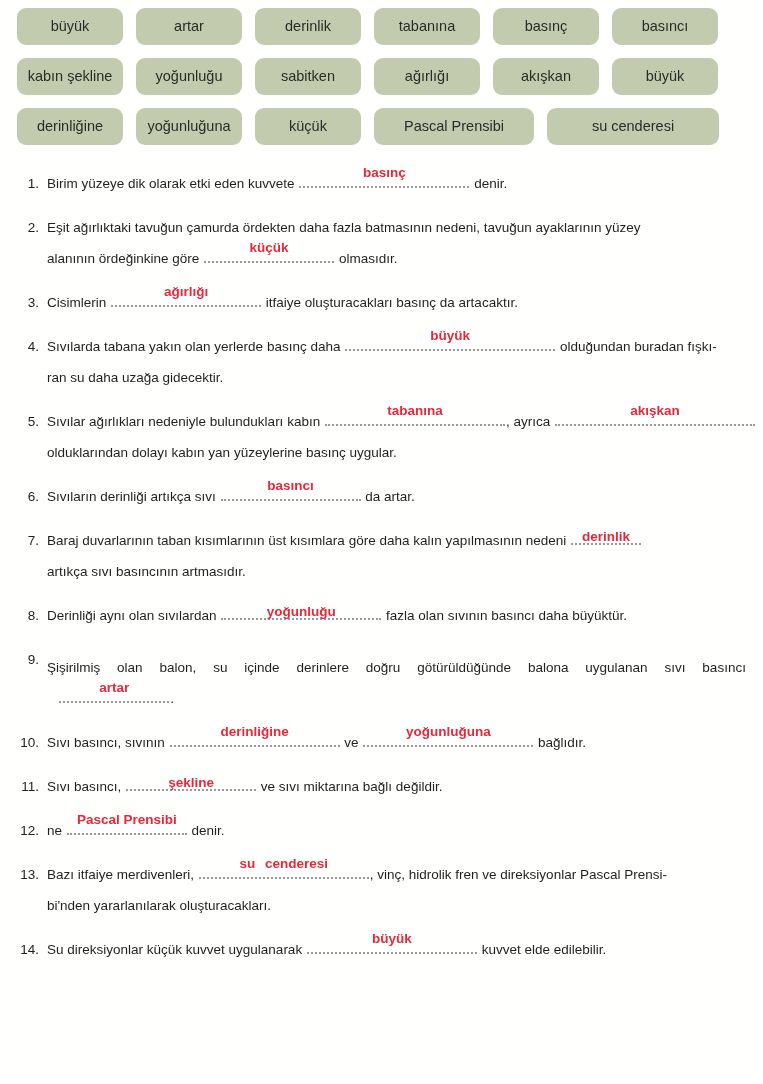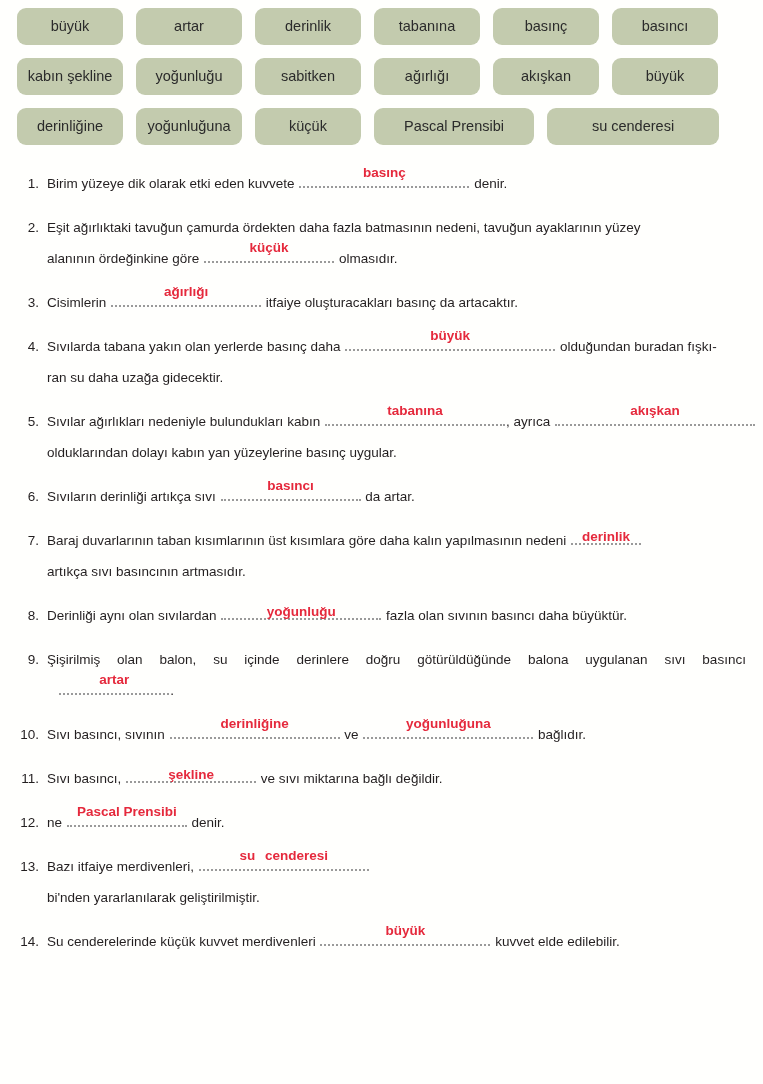"Şişirilmiş" .q-line.justify { margin-top: none -> 8px }
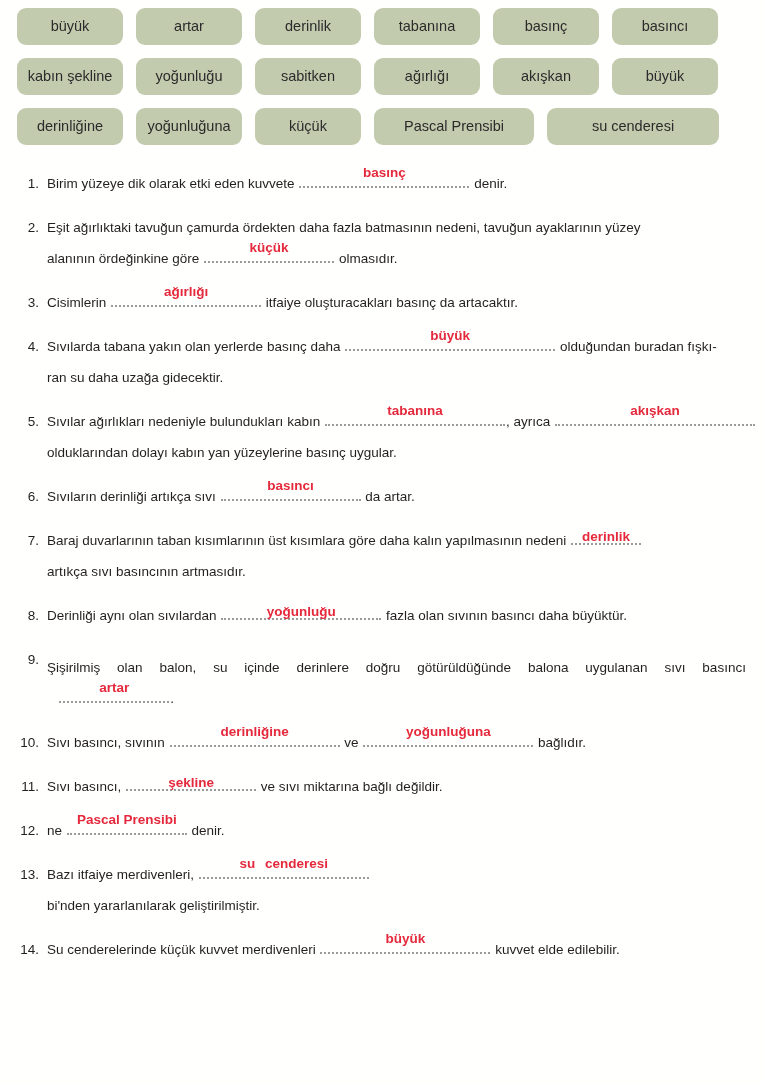", vinç, hidrolik fren ve" span { html: none -> <span>, vinç, hidrolik fren ve direksiyonlar Pascal Prensi-</span> }
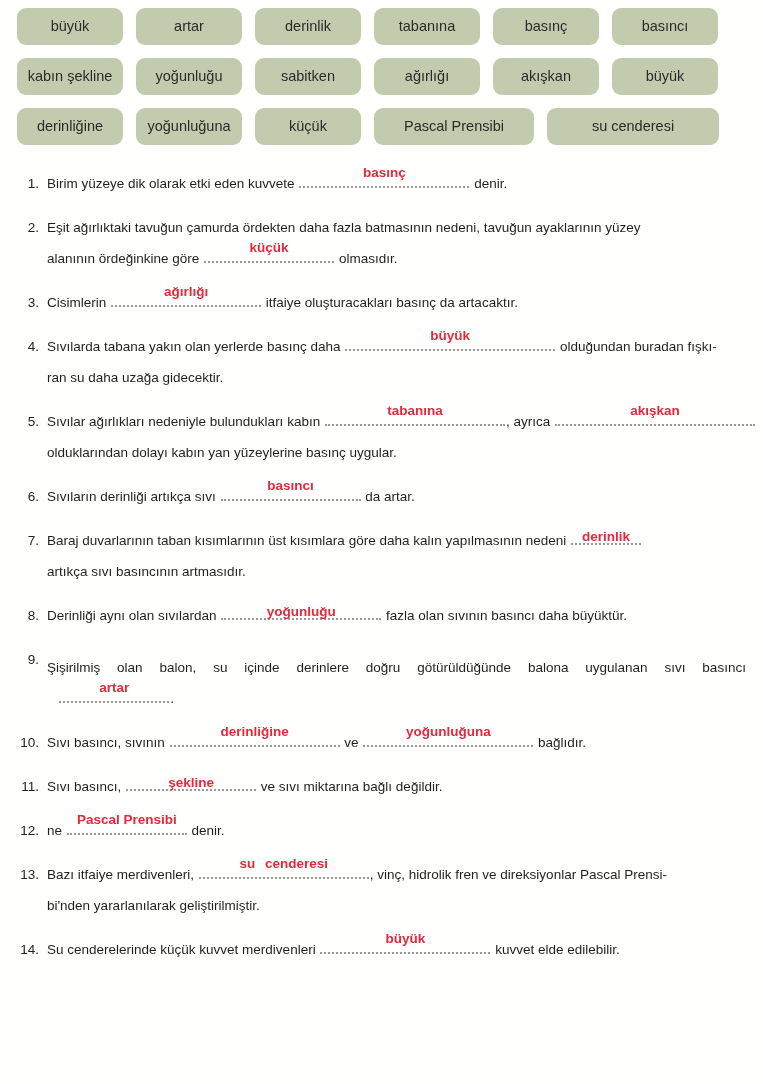"bi'nden yararlanılarak geliştirilmiştir." span { text: geliştirilmiştir -> oluşturacakları }
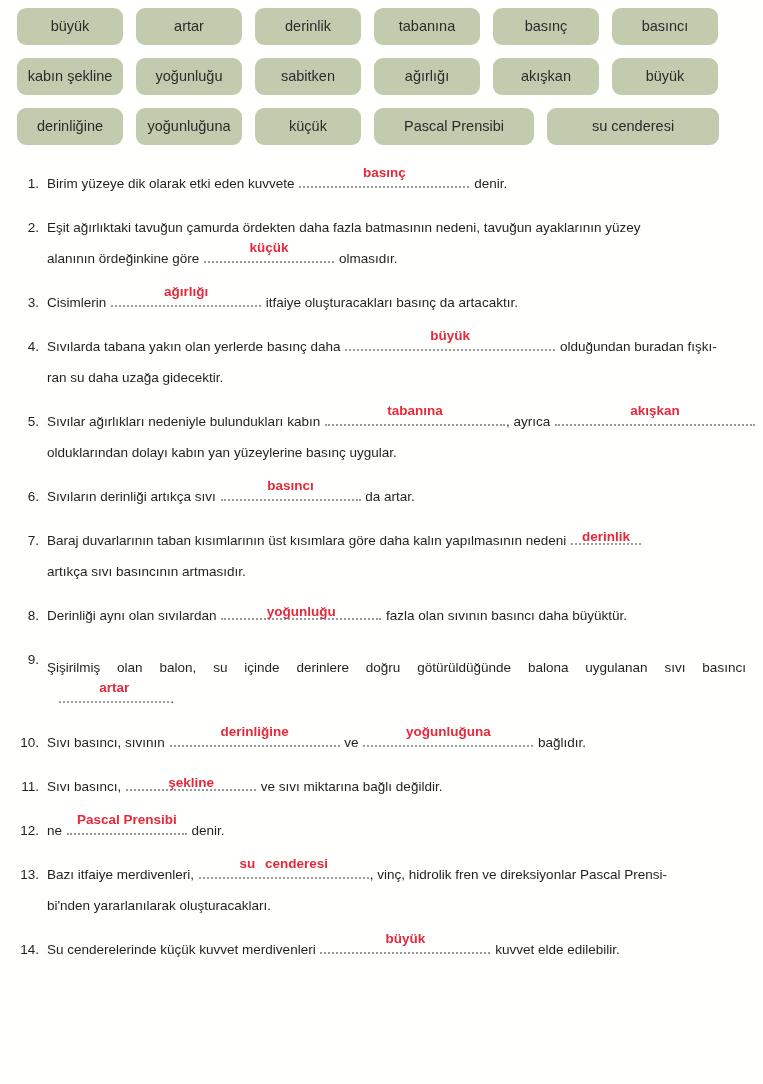"Su cenderelerinde küçük kuvvet" span { text: cenderelerinde küçük kuvvet merdivenleri -> direksiyonlar küçük kuvvet uygulanarak }
